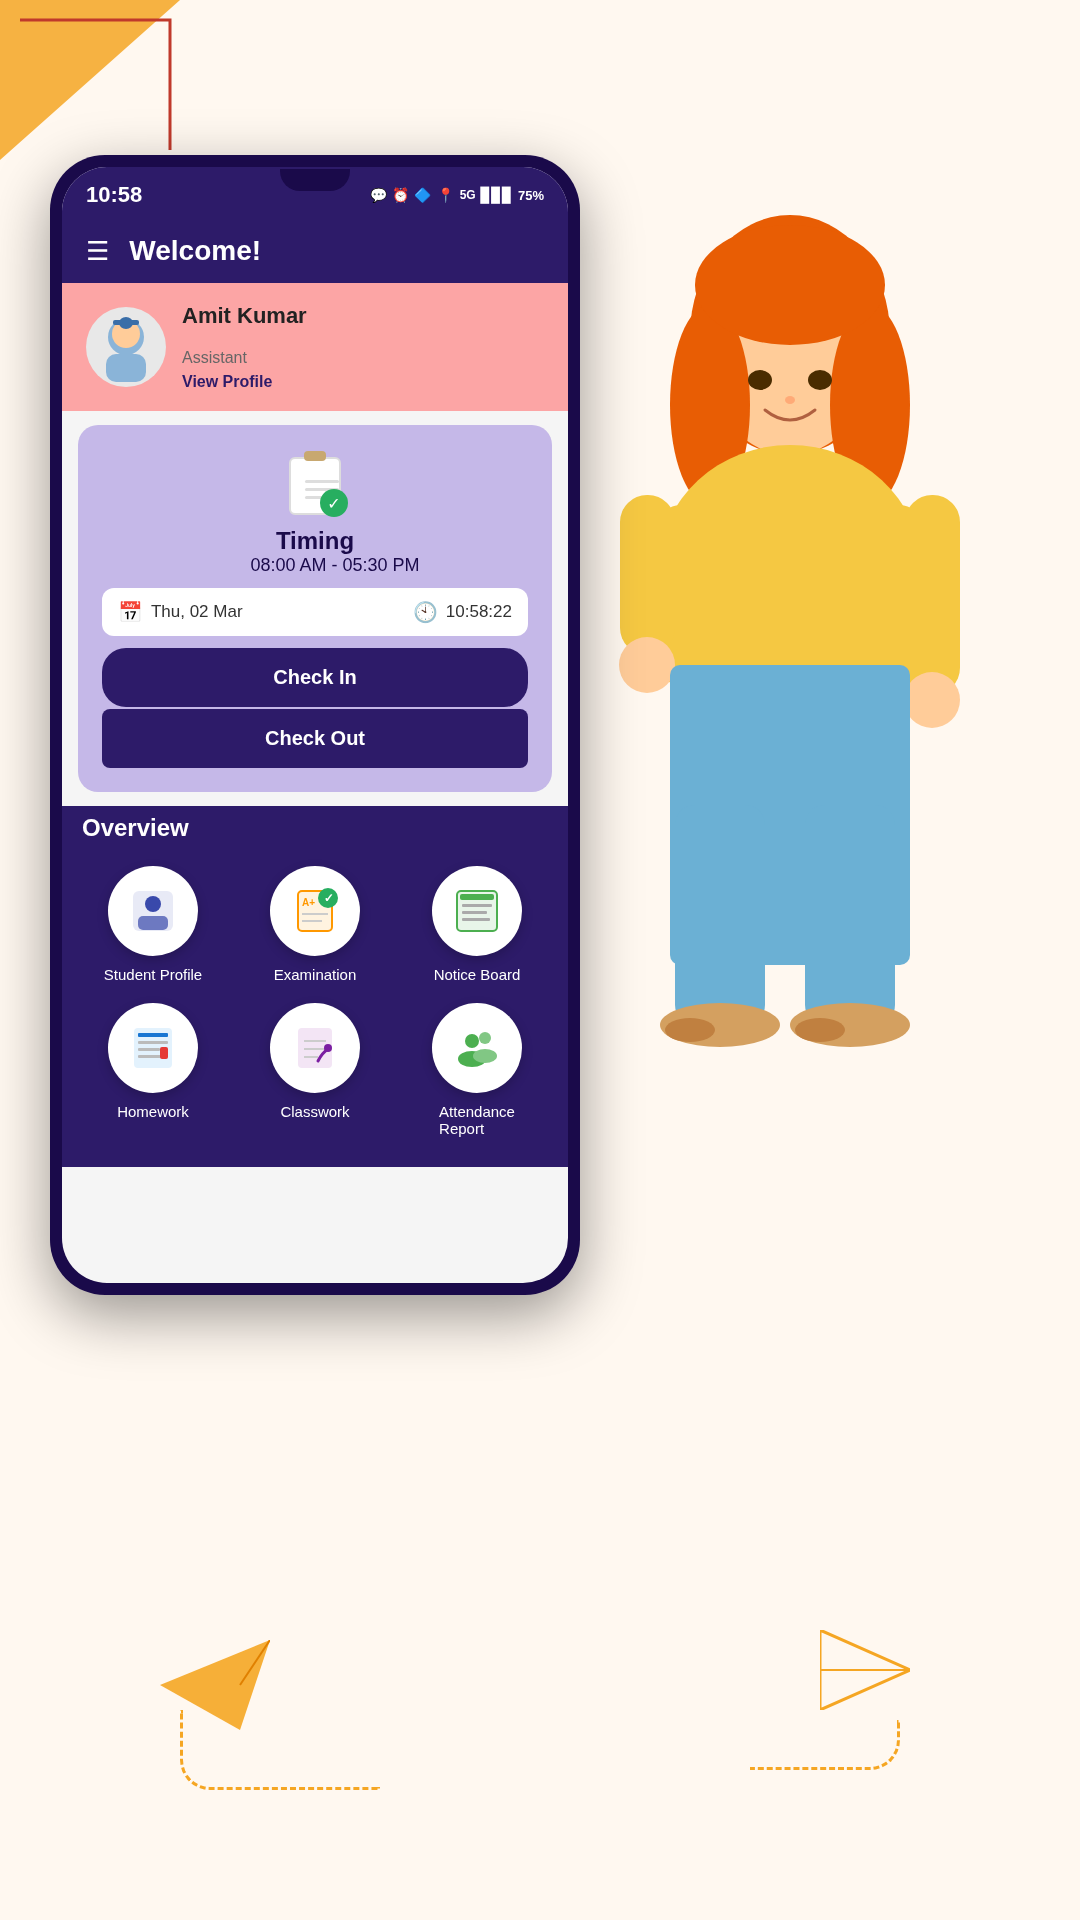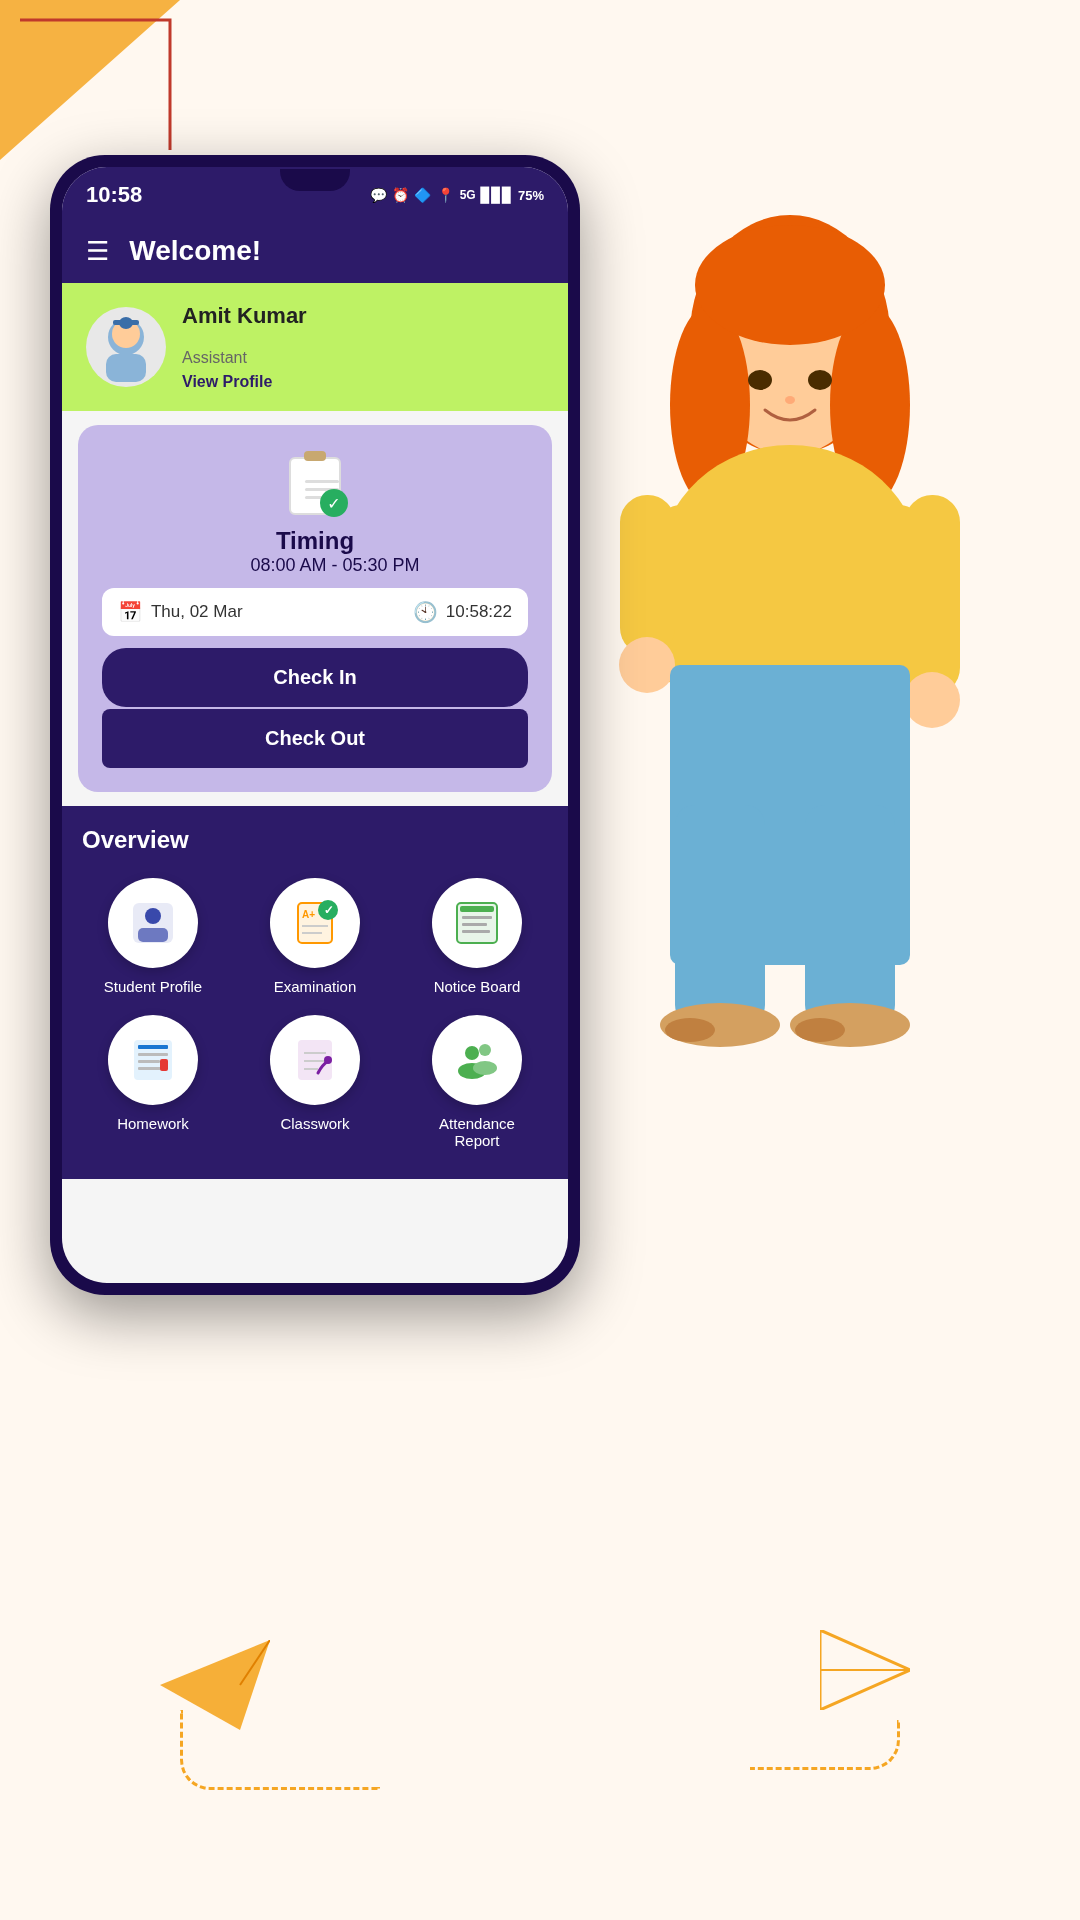"Amit Kumar" .profile-section { background: #bef264 -> #fca5a5 }
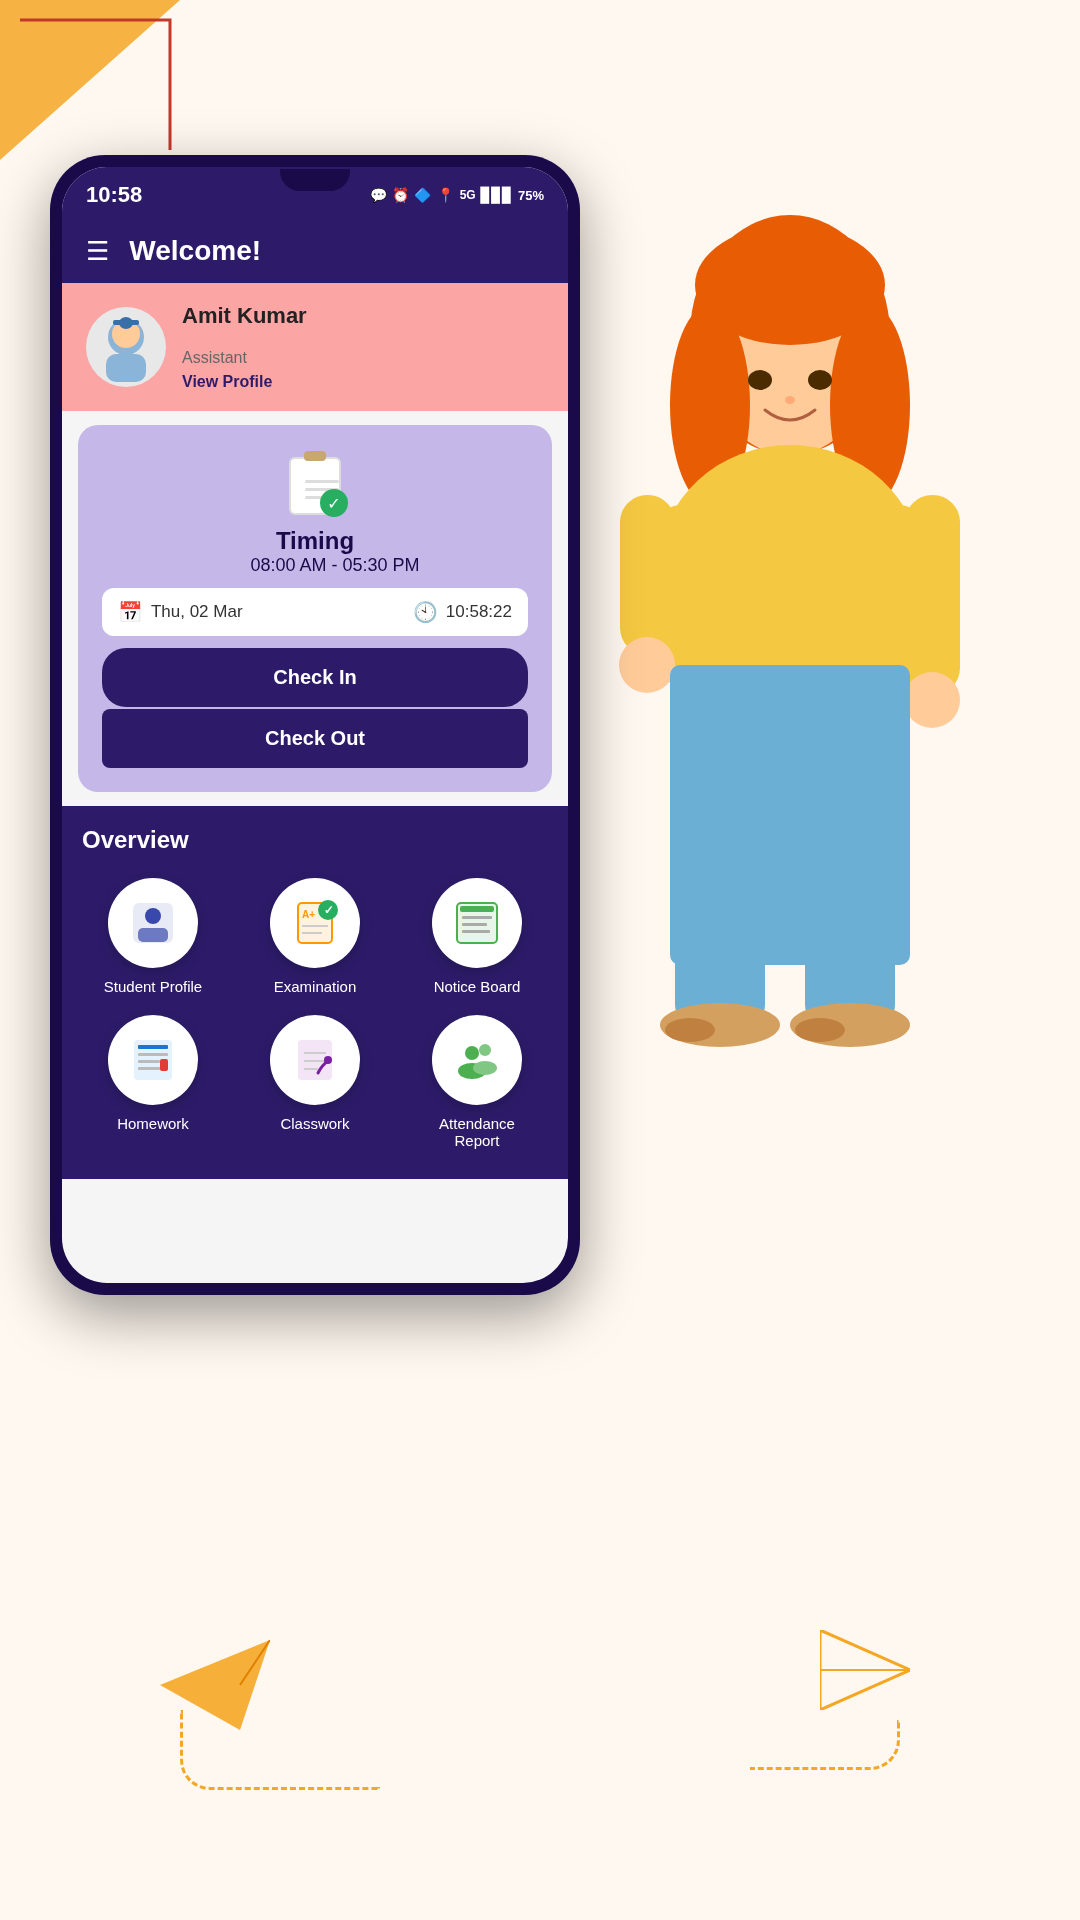"Overview" .overview-section { padding: 20px 20px 30px -> 8px 20px 30px }
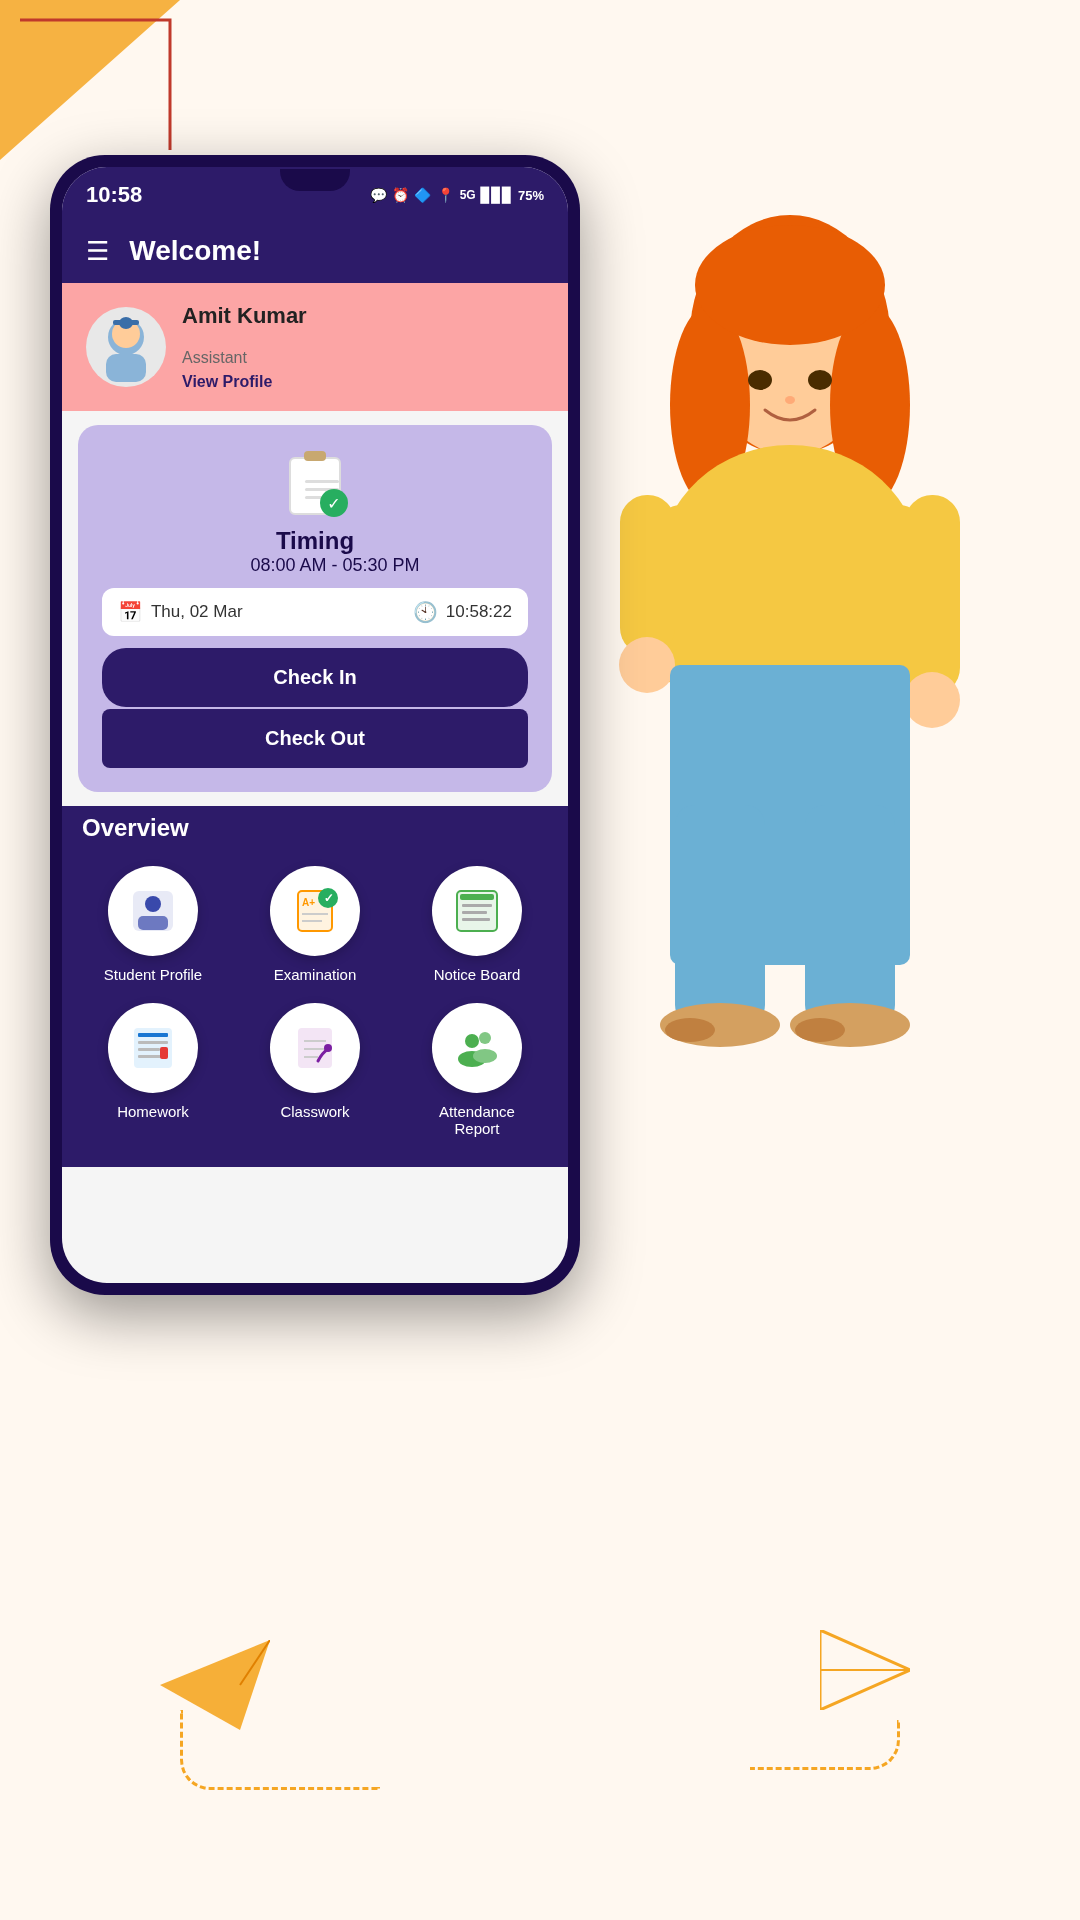"Student Profile" .overview-label { text-align: center -> none }
